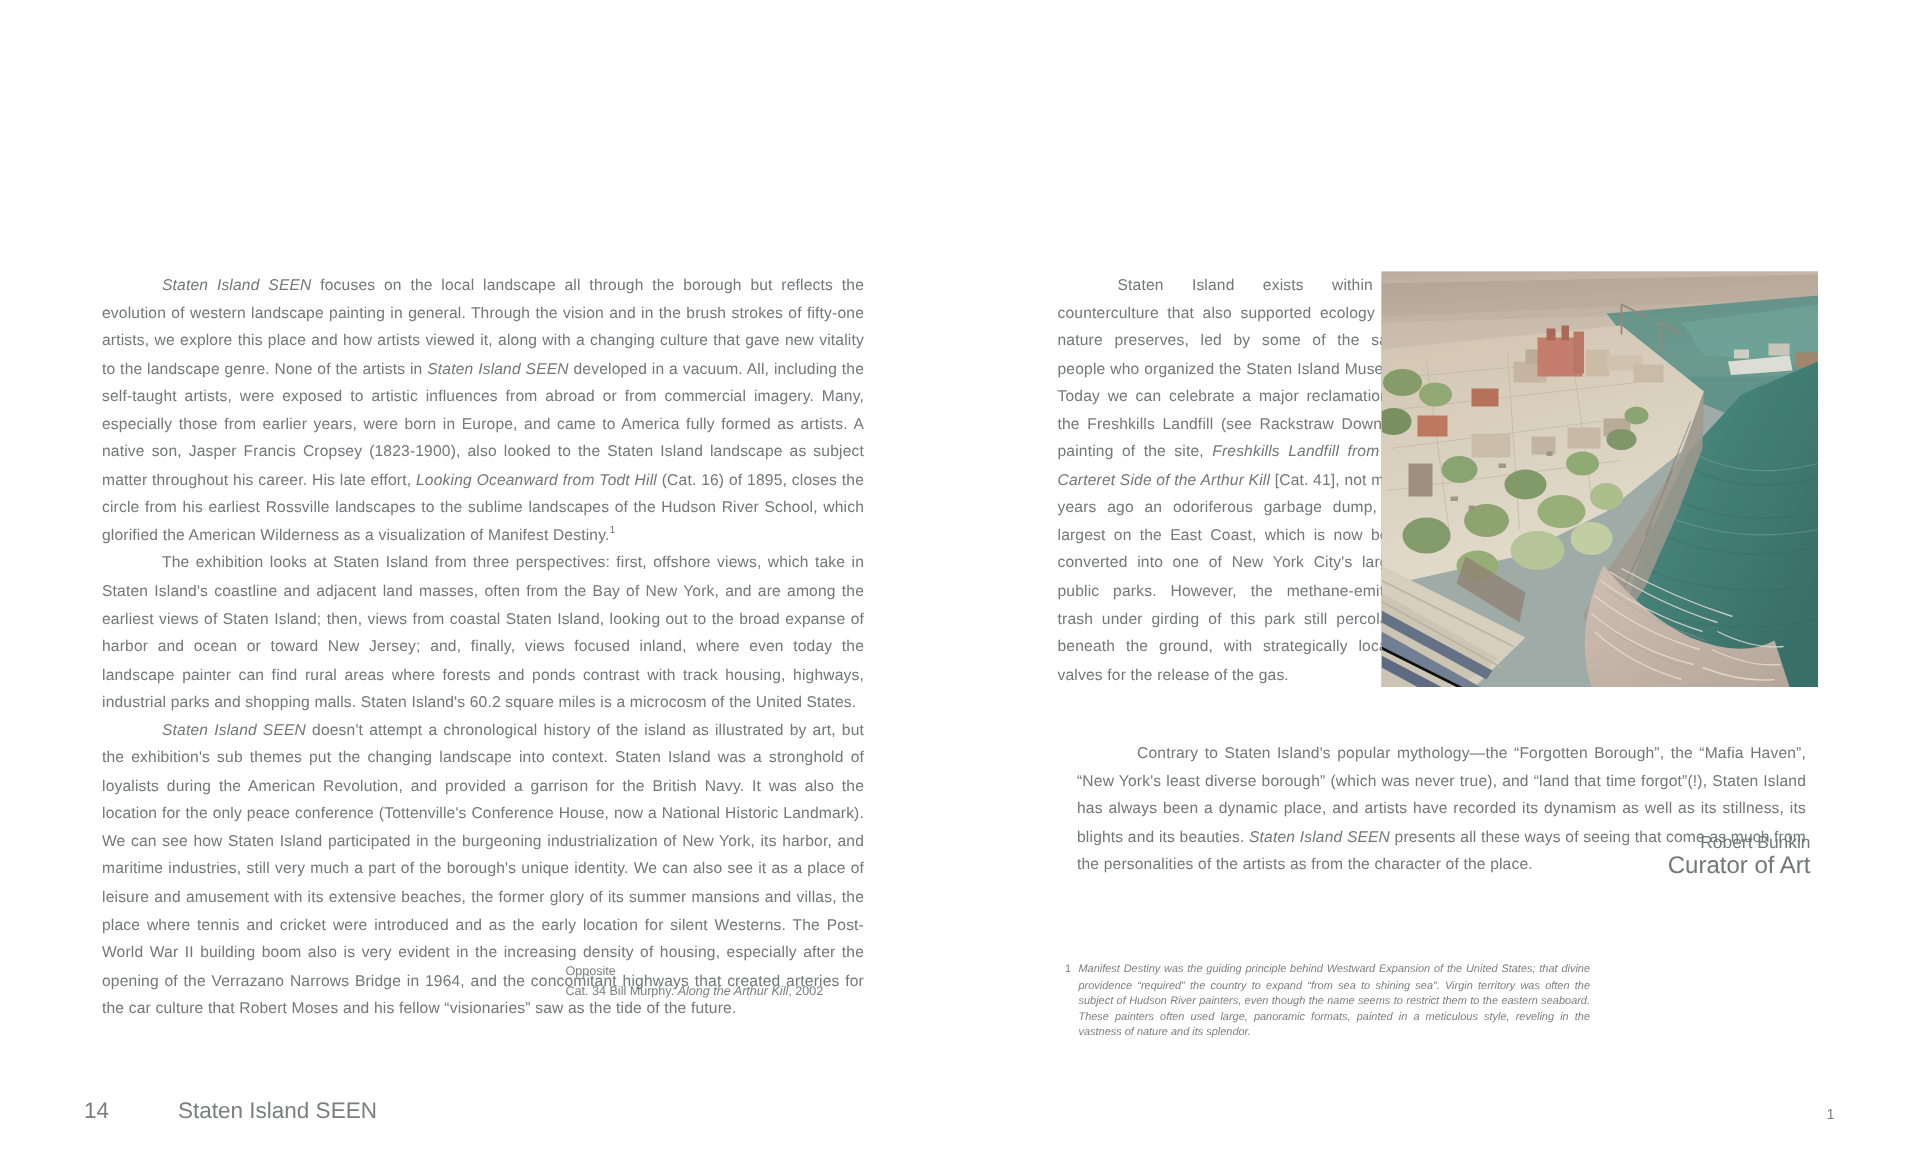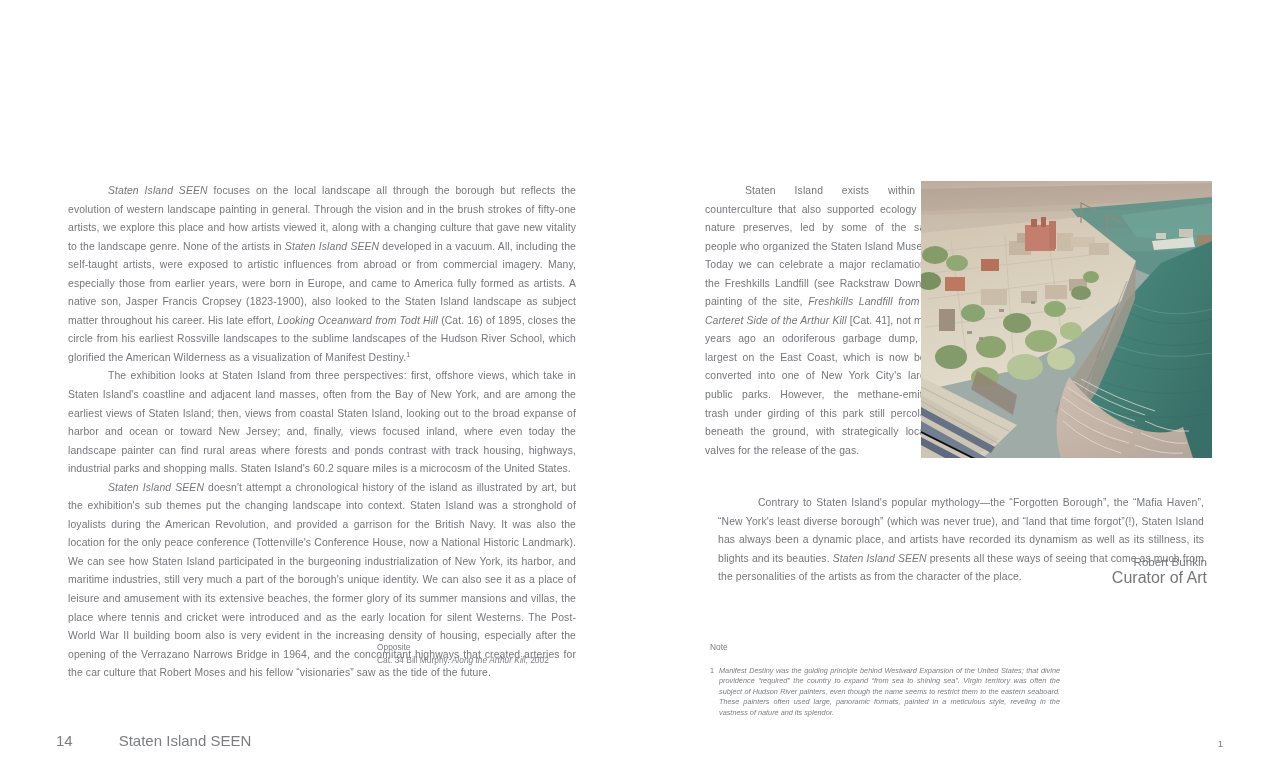"Note" div.note-title { html: <div>Note</div> -> none }
